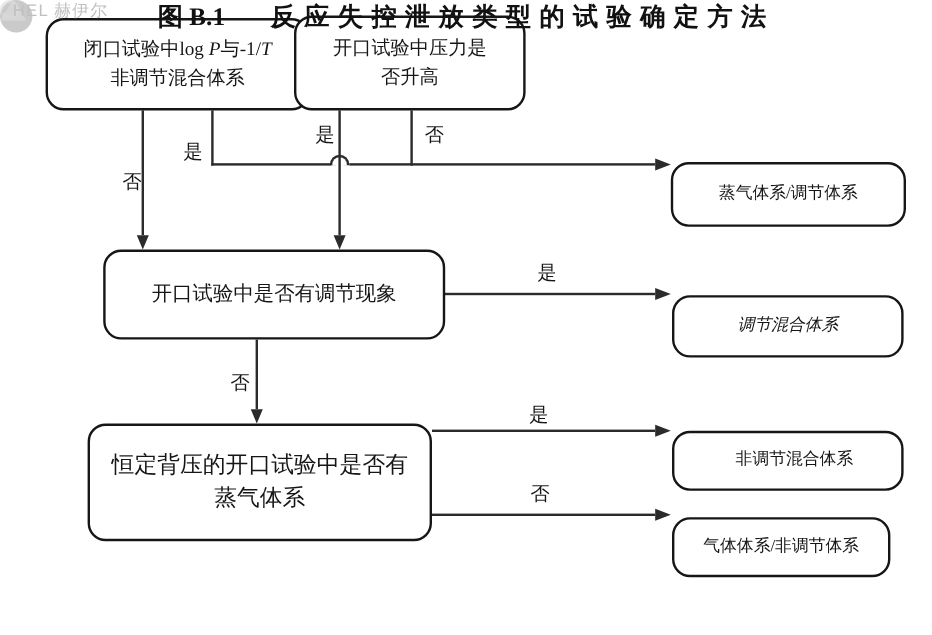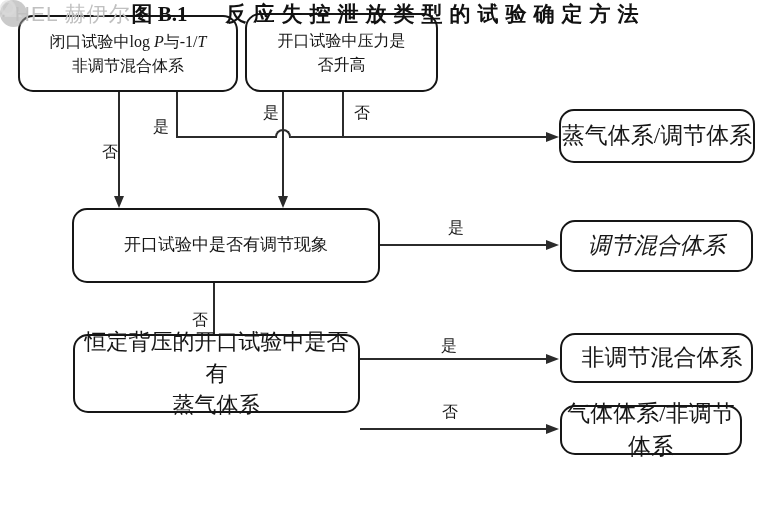"· HEL 赫伊尔" .wm-text { font-size: 21px -> 14px }
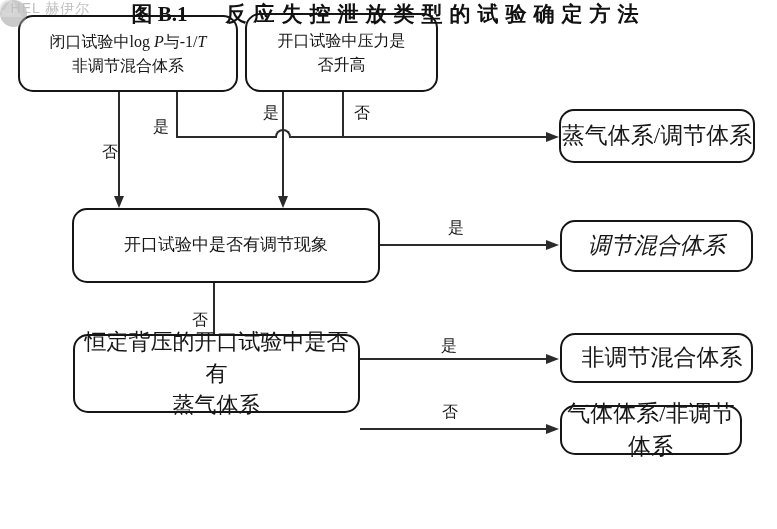"闭口试验中log P与-1/T" div.node { left: 18px -> 38px }
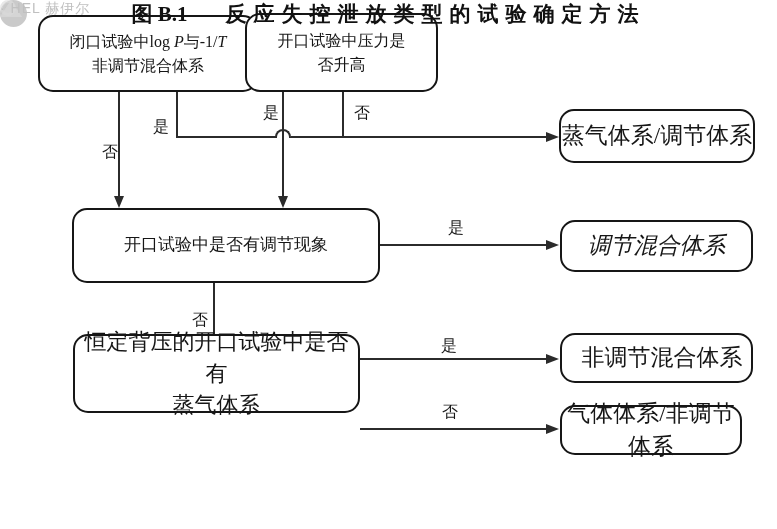"蒸气体系/调节体系" .node.result { font-size: 23px -> 14px; margin-top: none -> 26px }
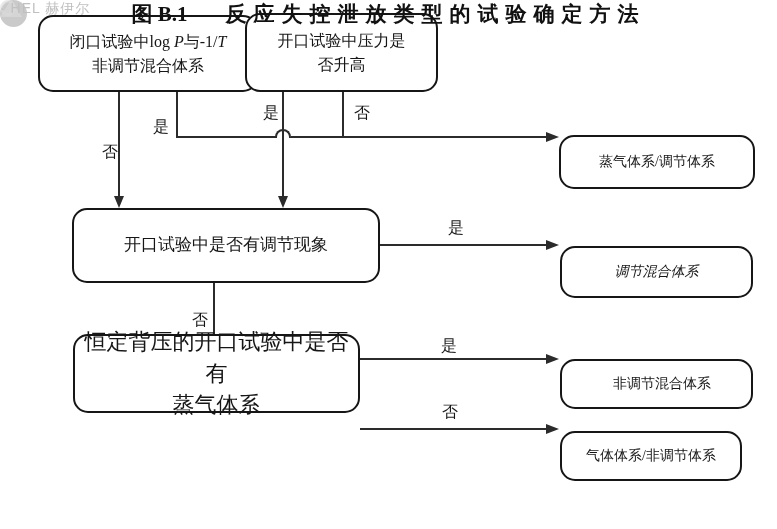"开口试验中是否有调节现象" div.node { left: 72px -> 86px; width: 308px -> 285px }
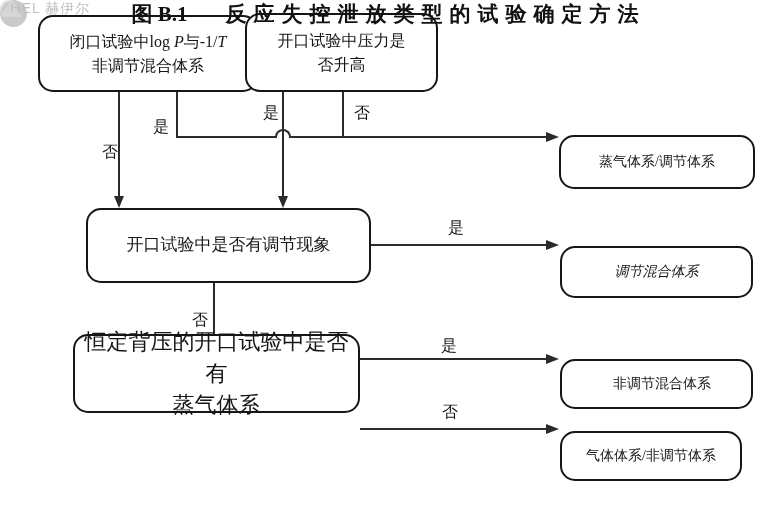"恒定背压的开口试验中是否有" div.node { font-size: 22px -> 19px; height: 79px -> 98px; top: 334px -> 353px }
